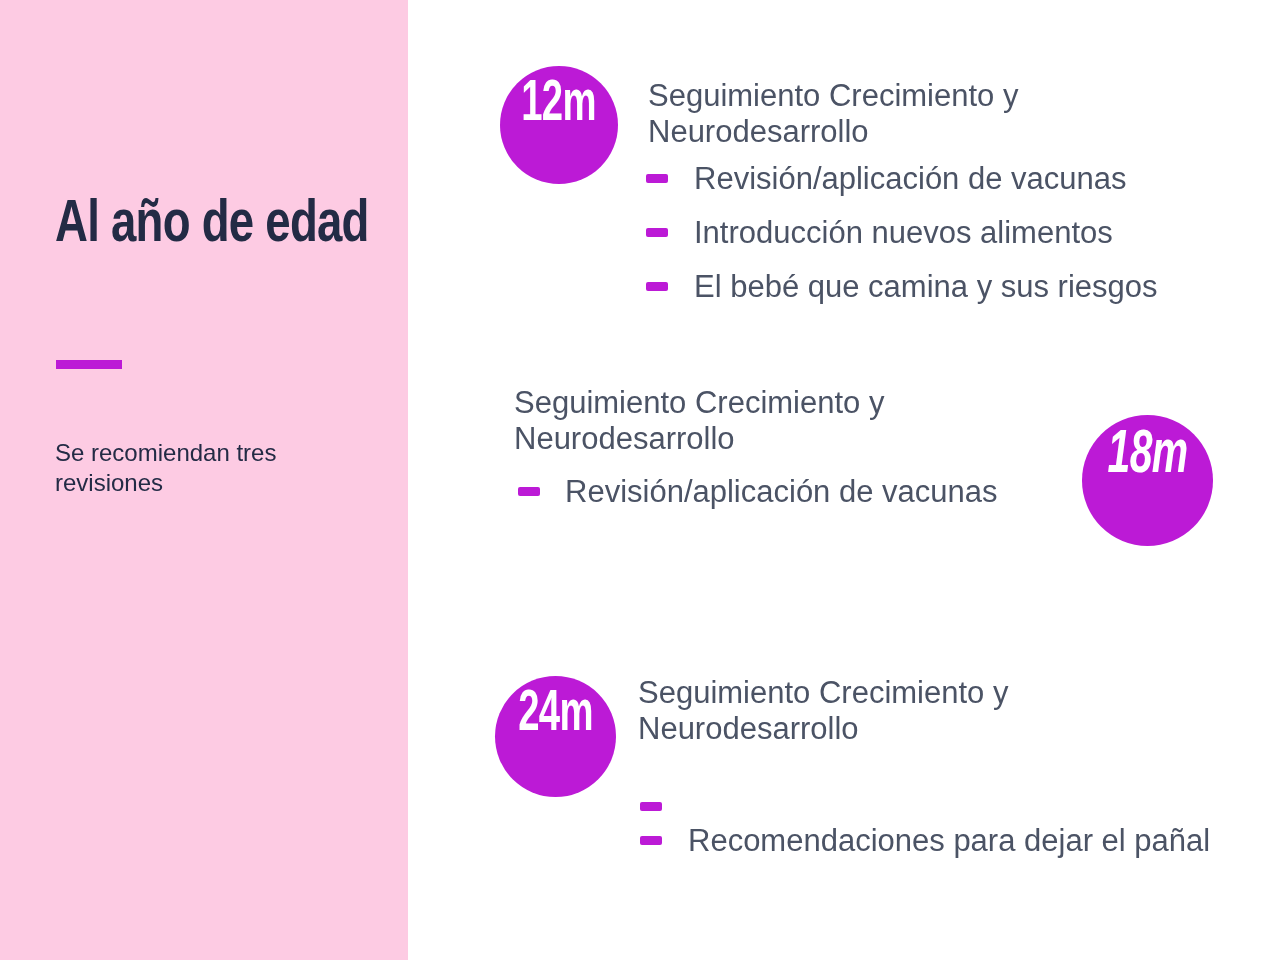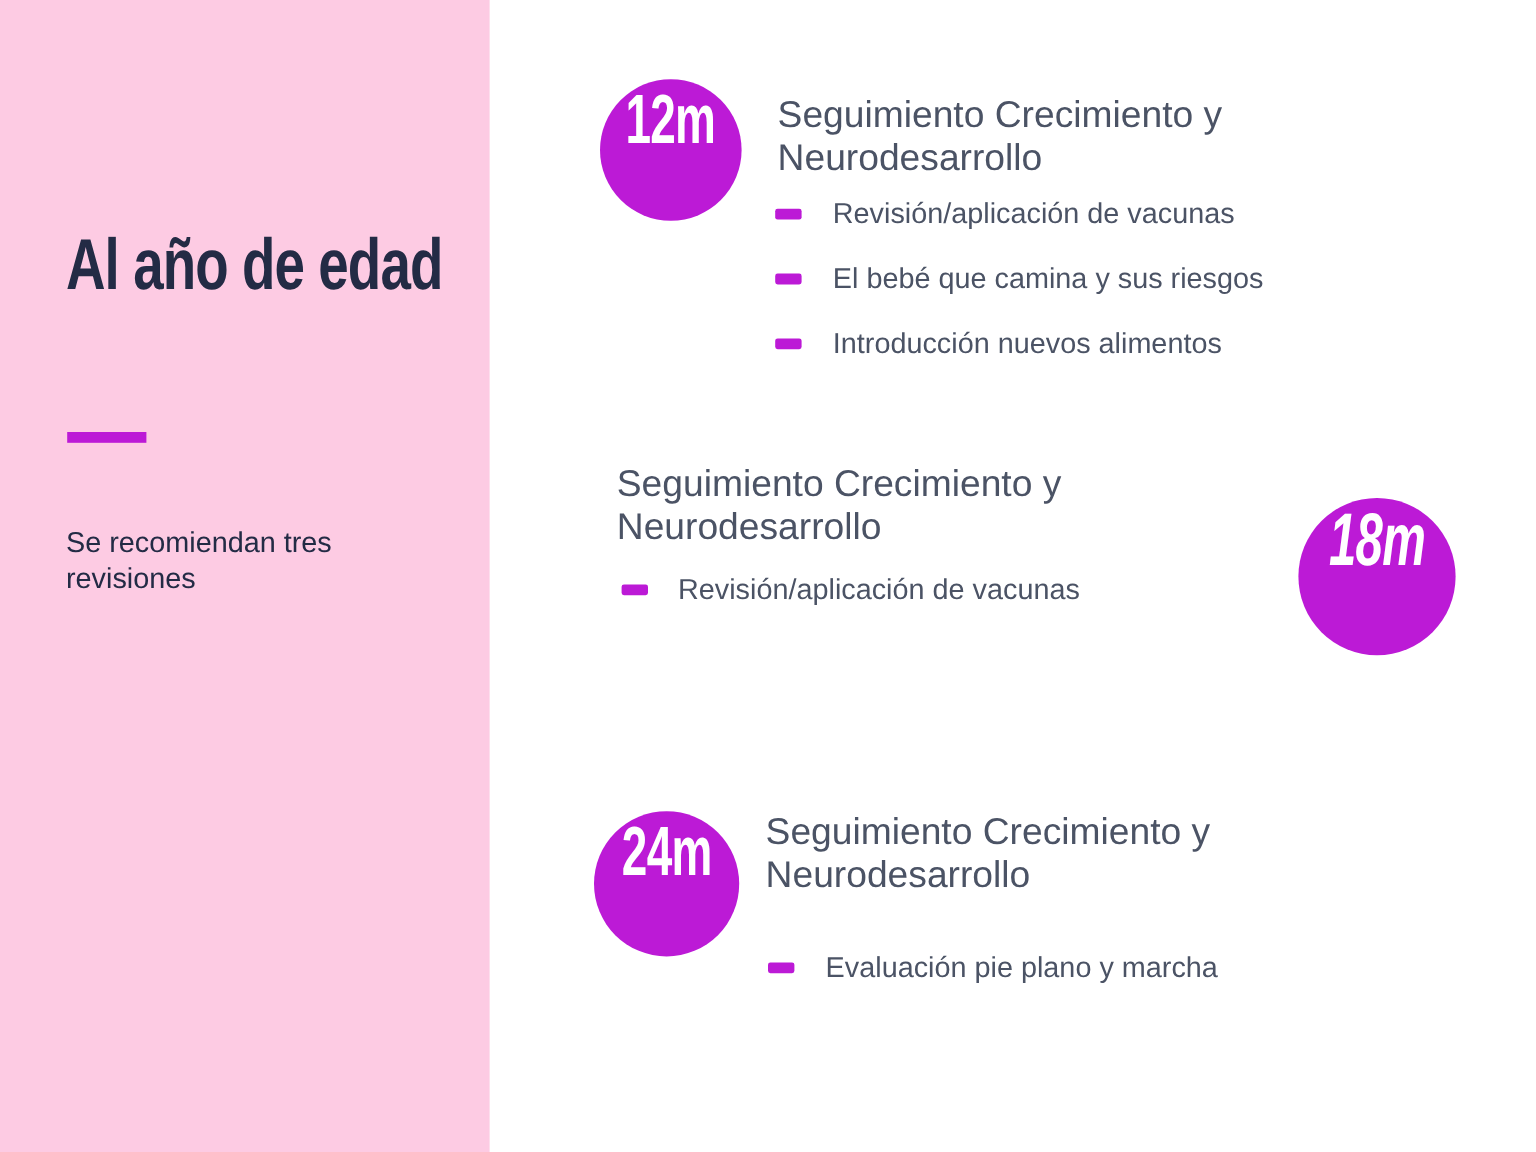"Revisión/aplicación de vacunas" .bullet-text { font-size: 24px -> 31px }
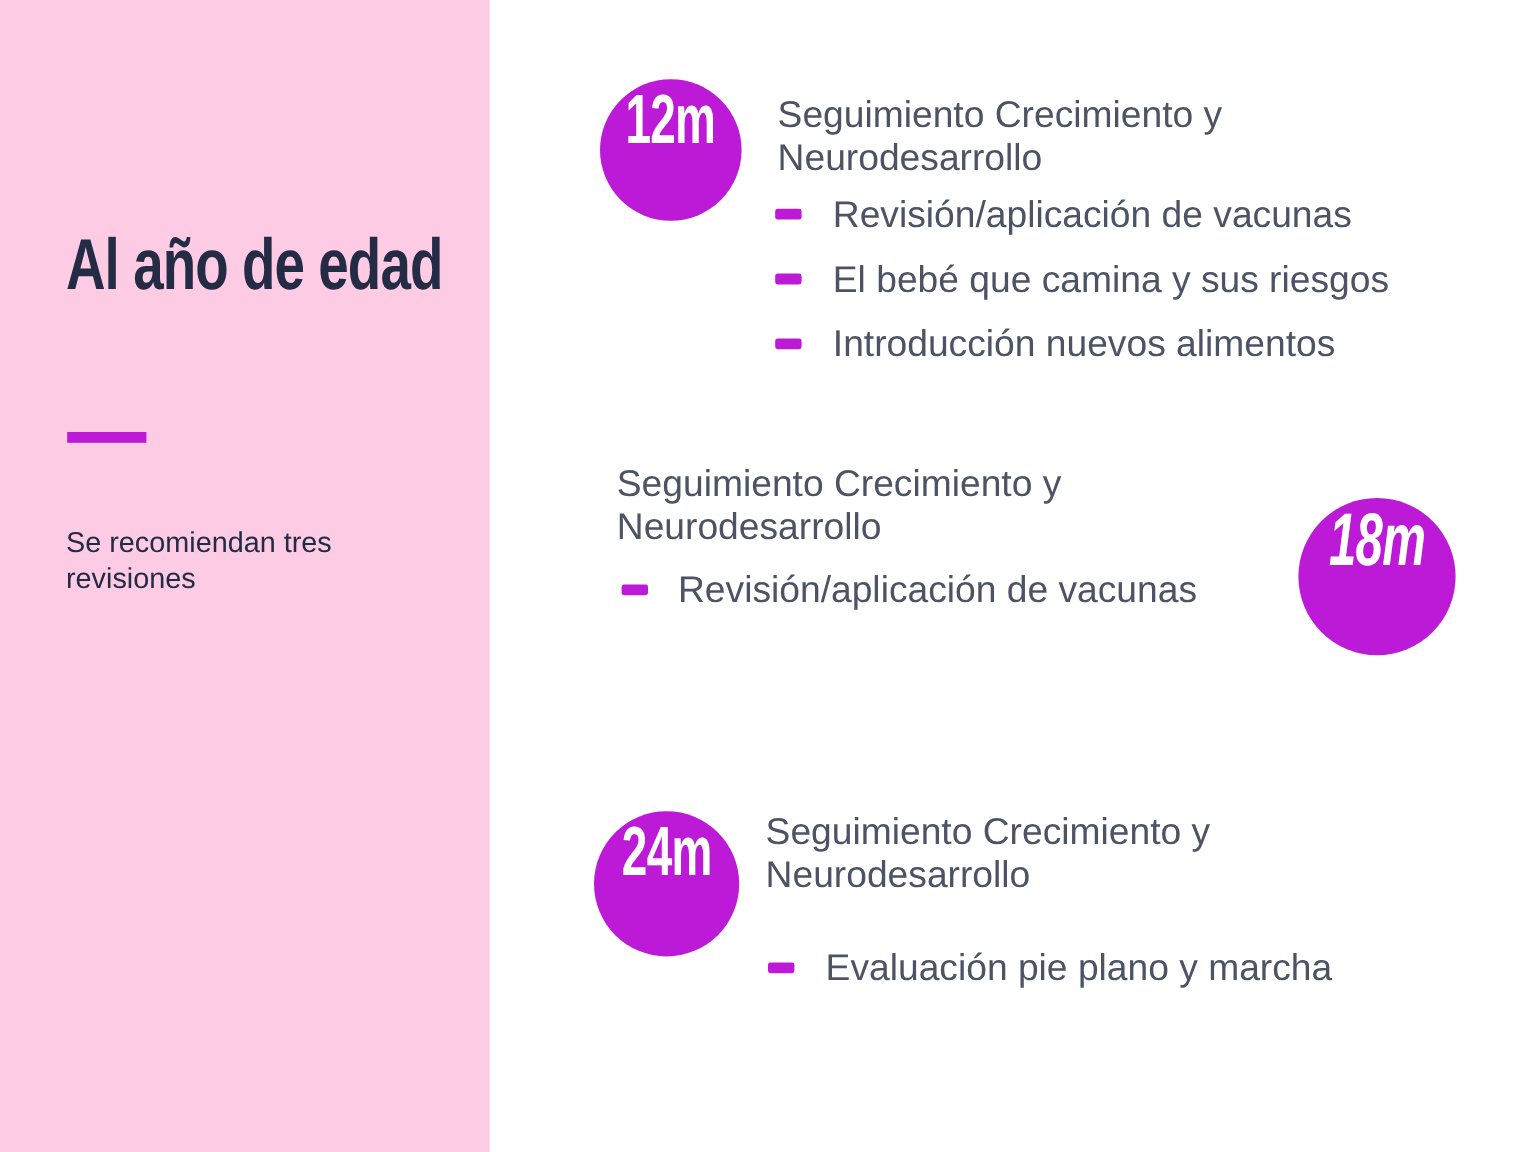"El bebé que camina y" li { order: before "Introducción nuevos alimentos" -> after "Introducción nuevos alimentos" }
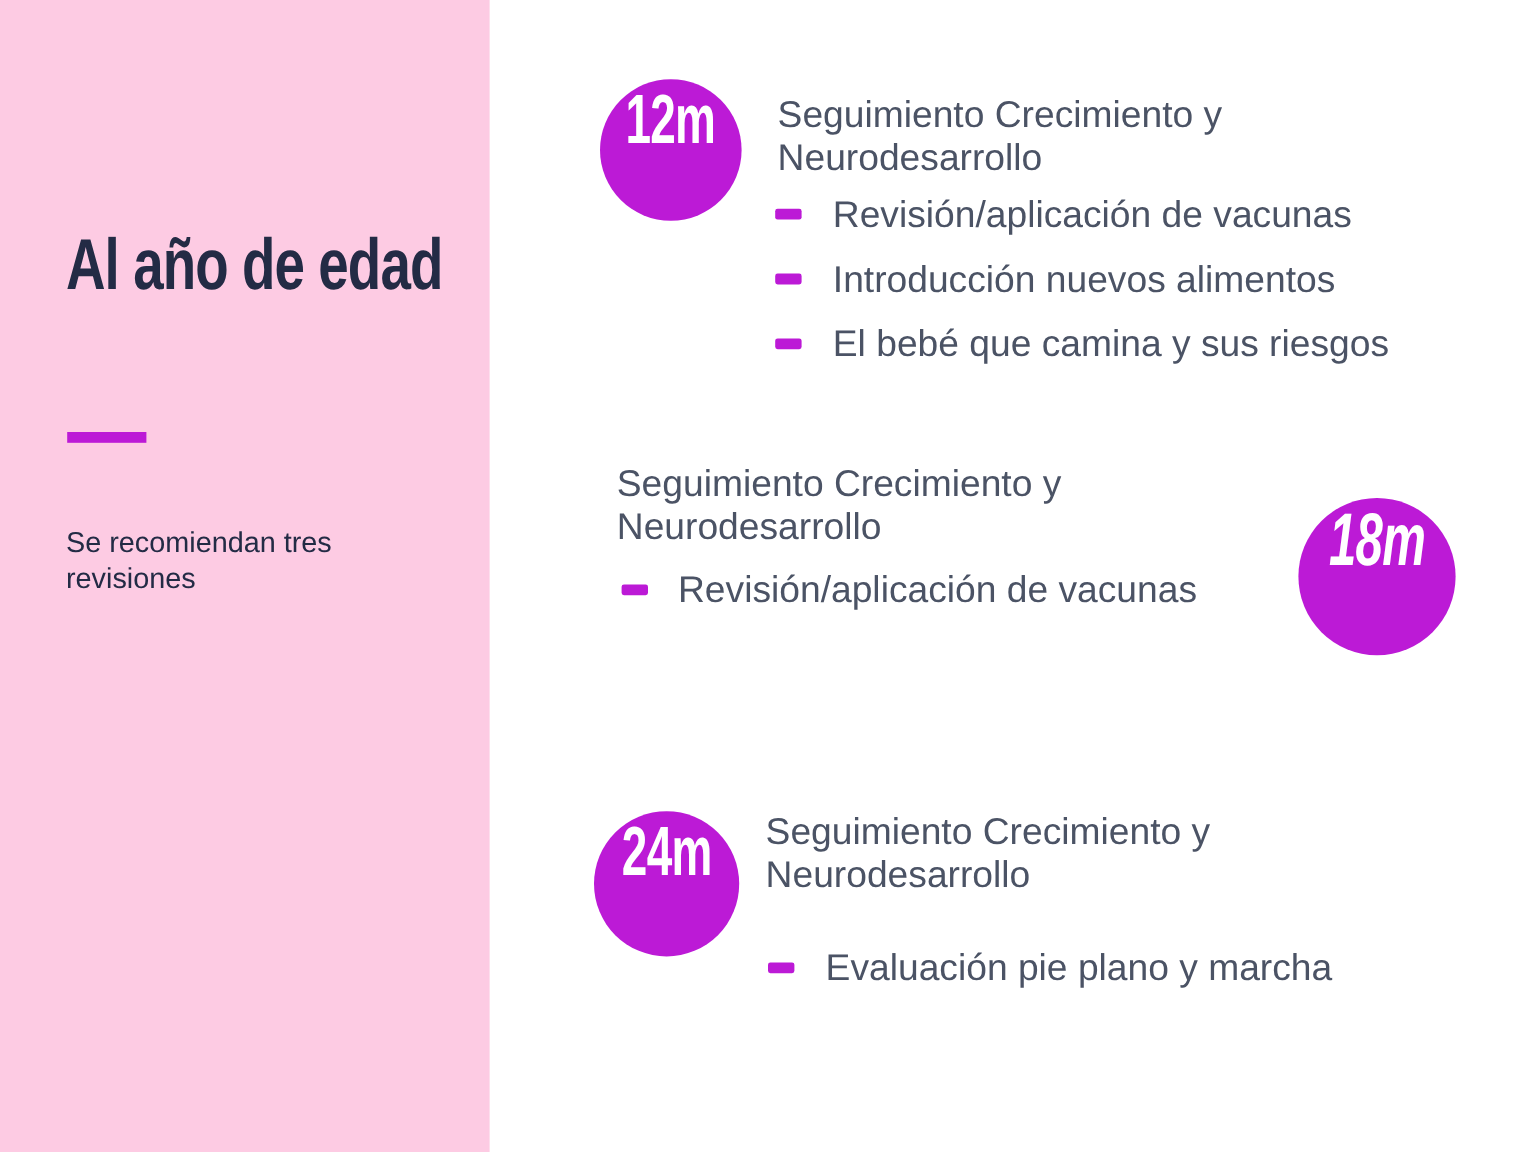"Evaluación pie plano y marcha" span.bullet-text { html: <span>Evaluación pie plano y marcha</span> -> none }
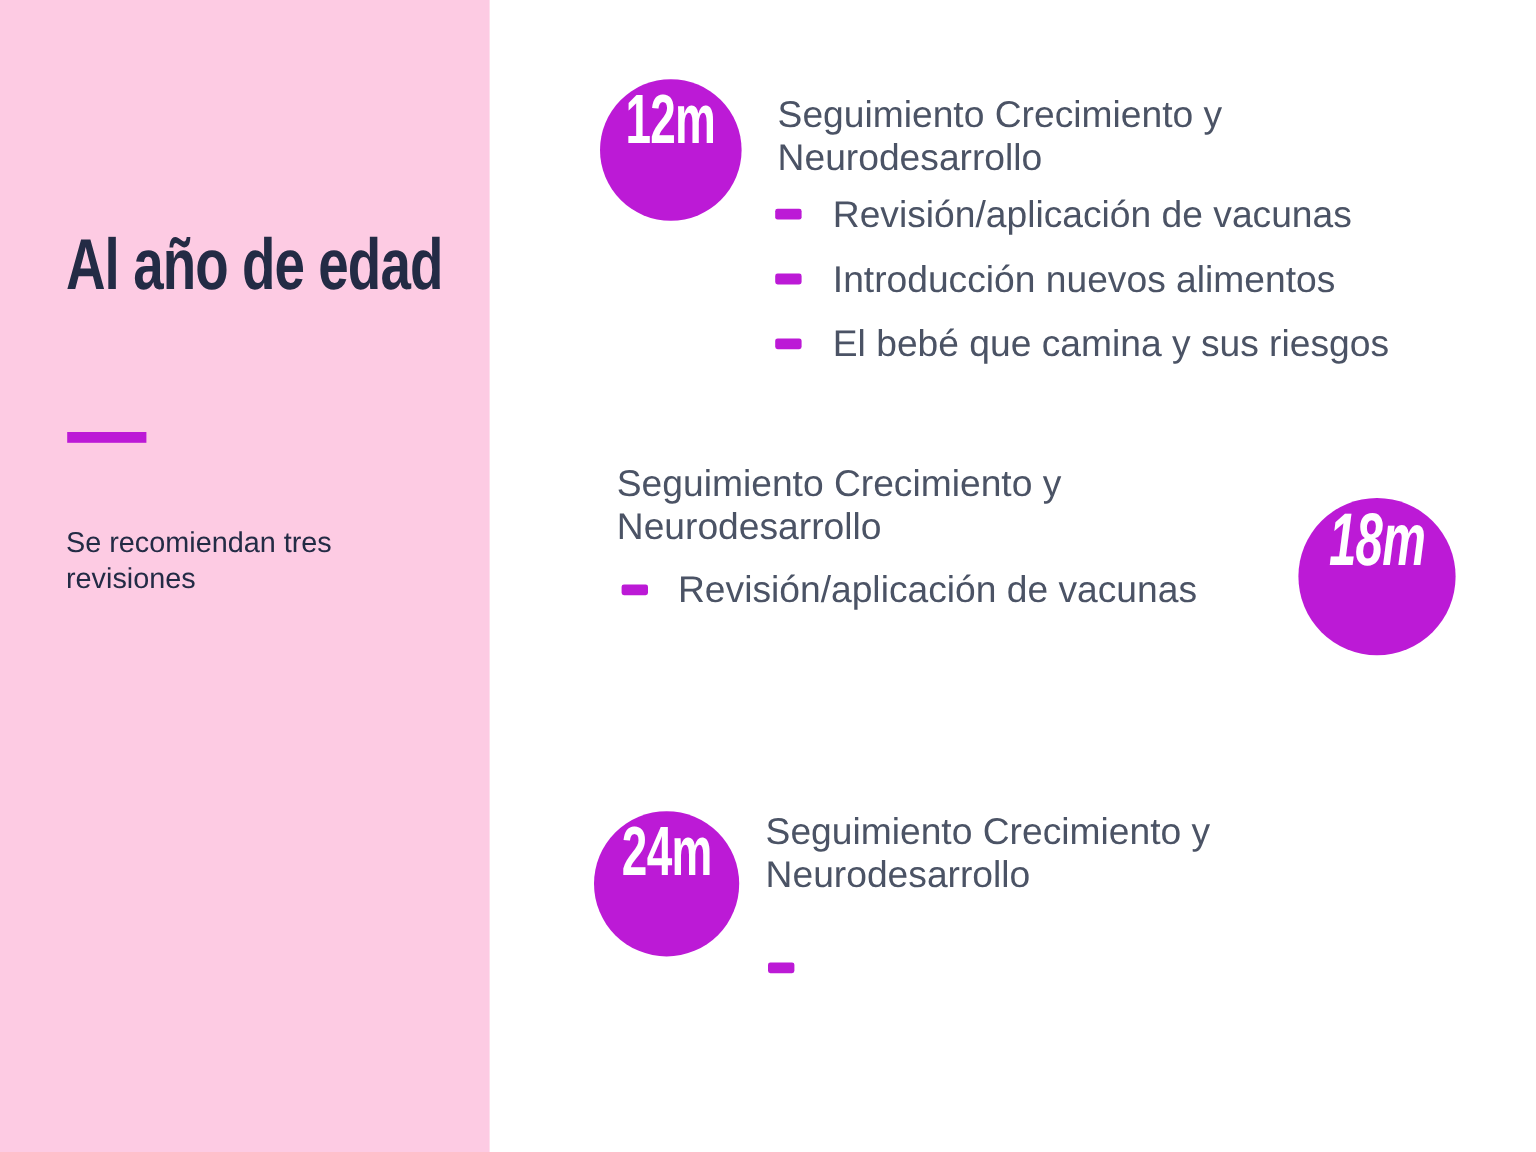"Recomendaciones para dejar el pañal" li { html: none -> <li> <span></span> <span>Recomendaciones para dejar el pañal</span> </li> }
